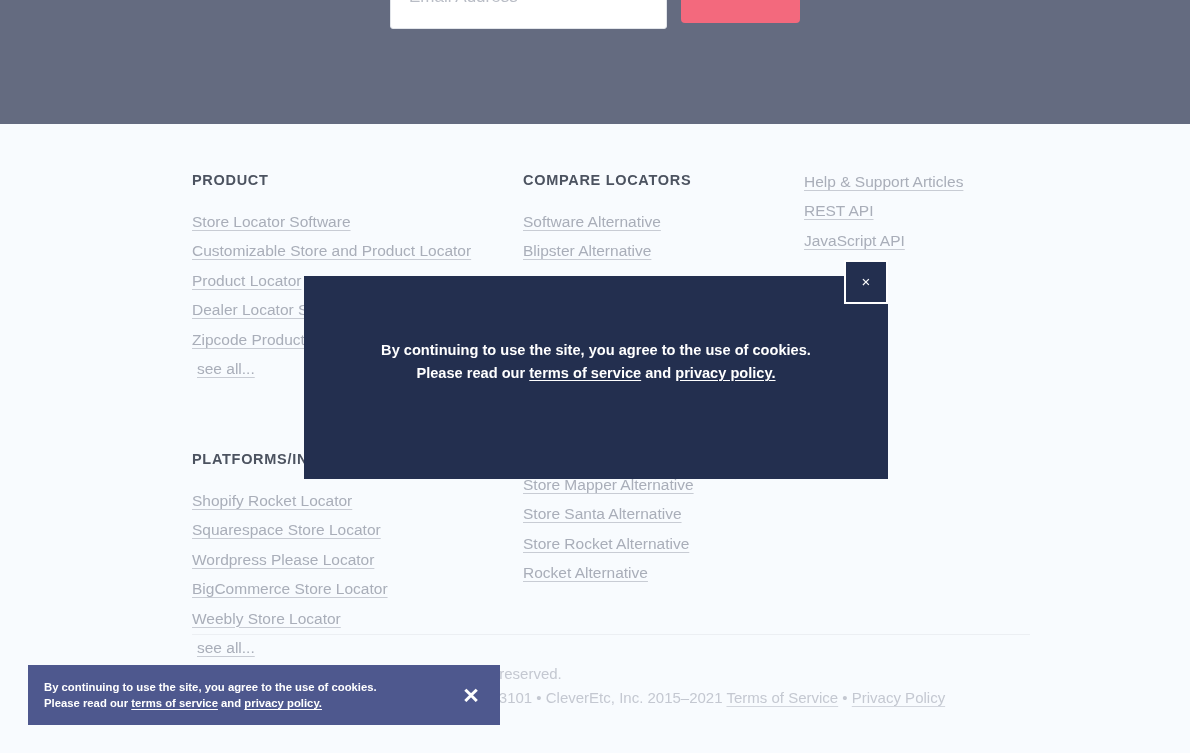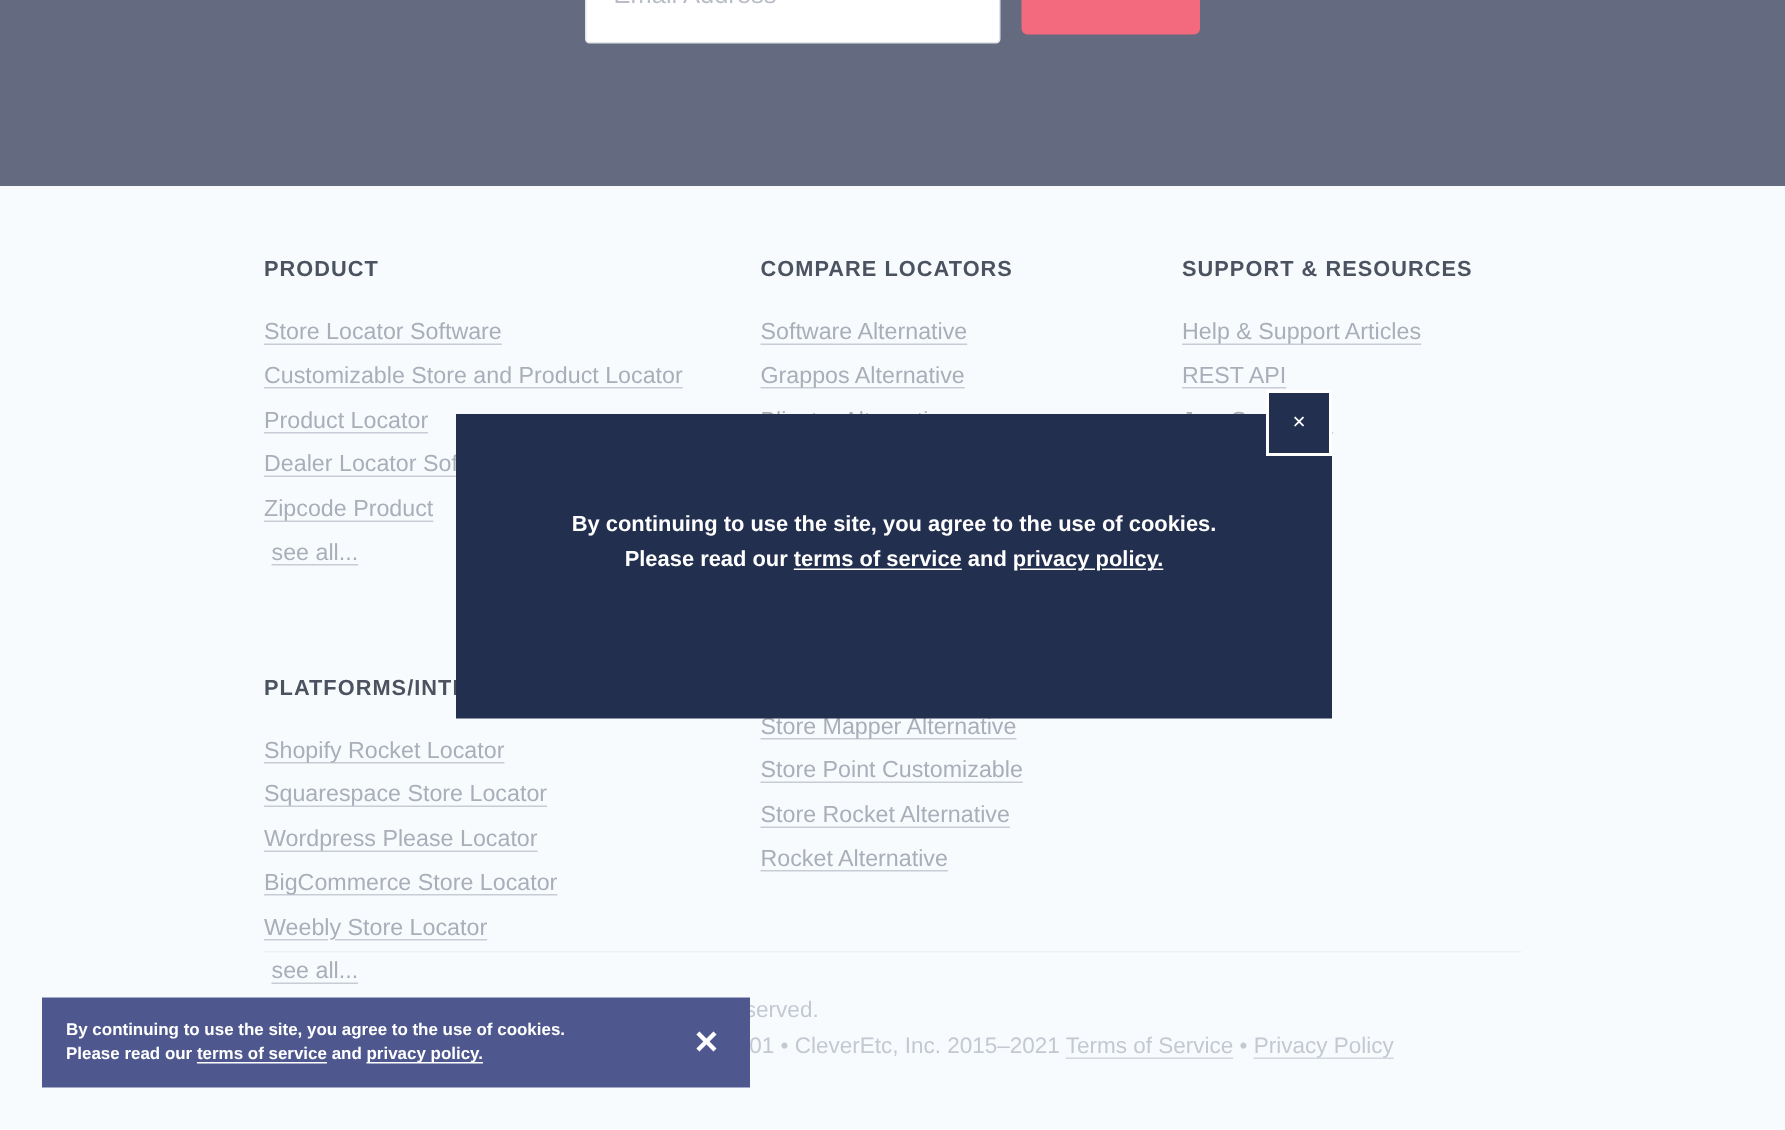"PRODUCT" .footer { left: 0 -> 16px }
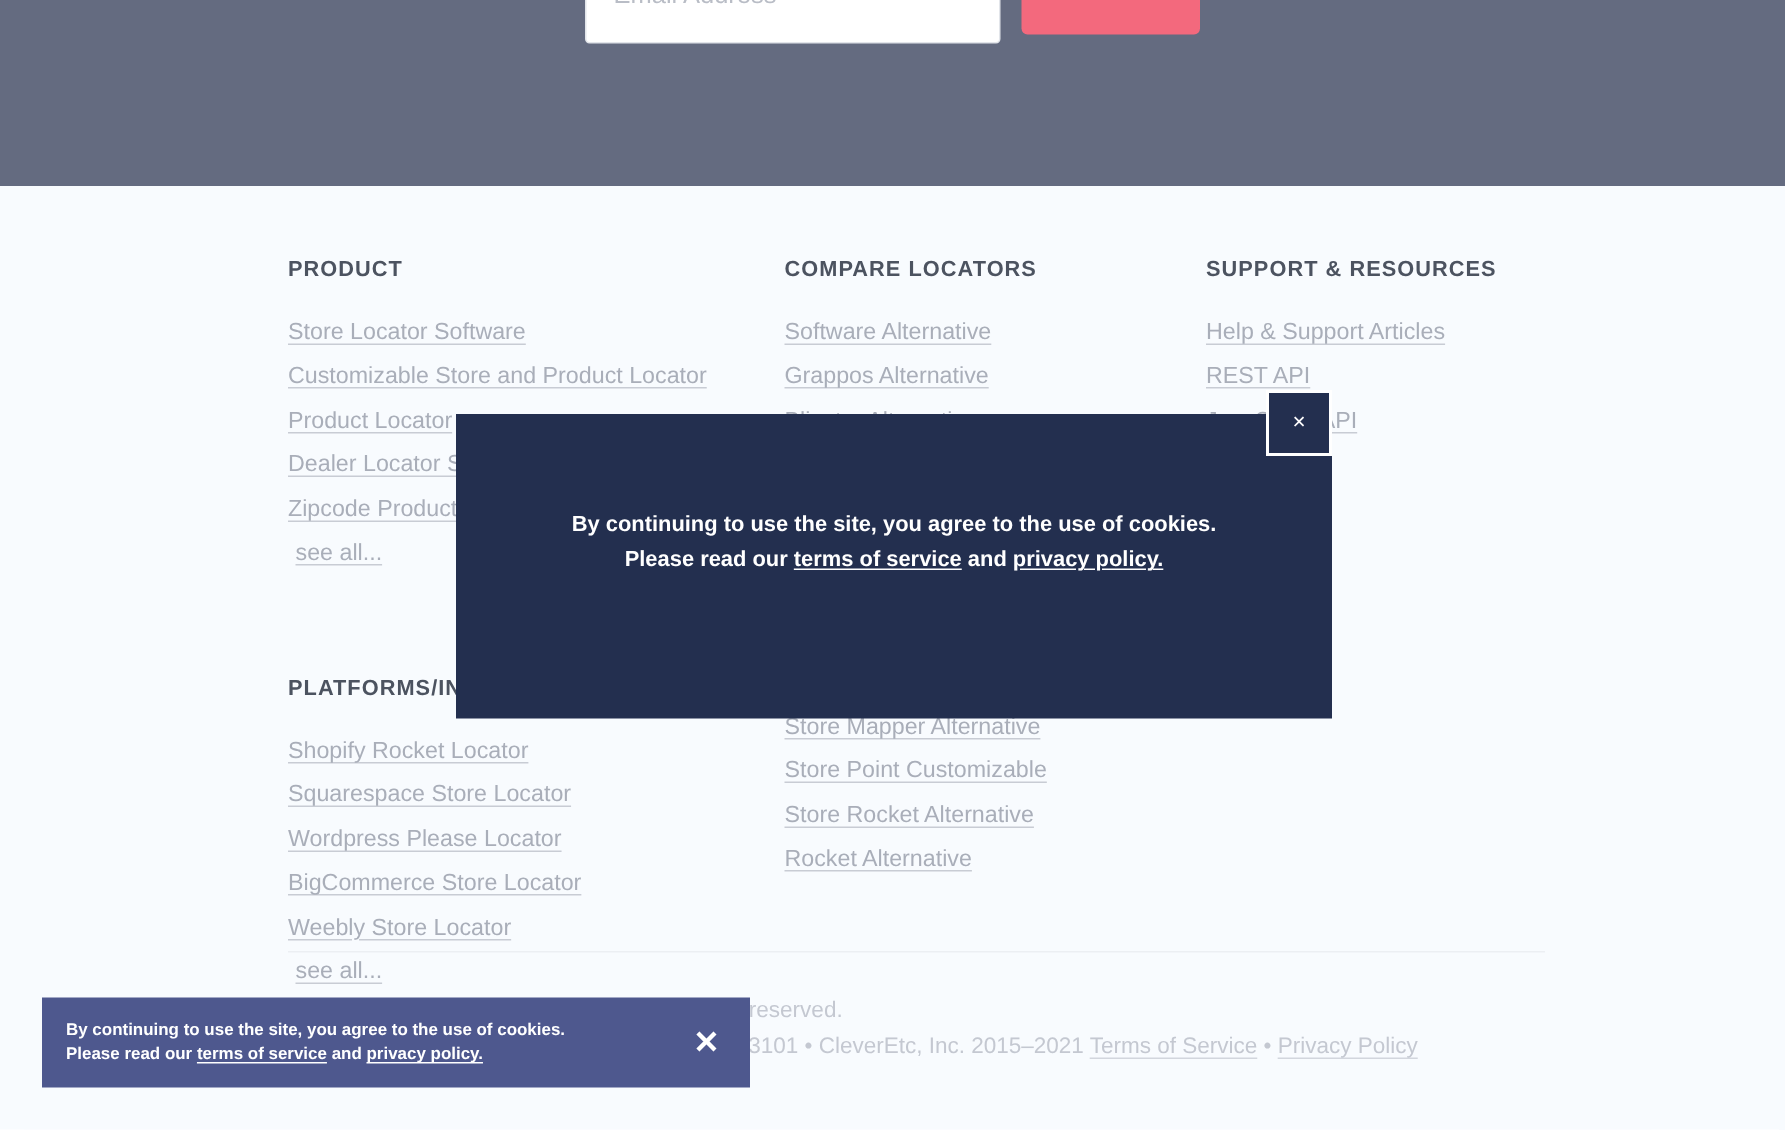"SUPPORT & RESOURCES" div.col-head { html: <div>SUPPORT &amp; RESOURCES</div> -> none }
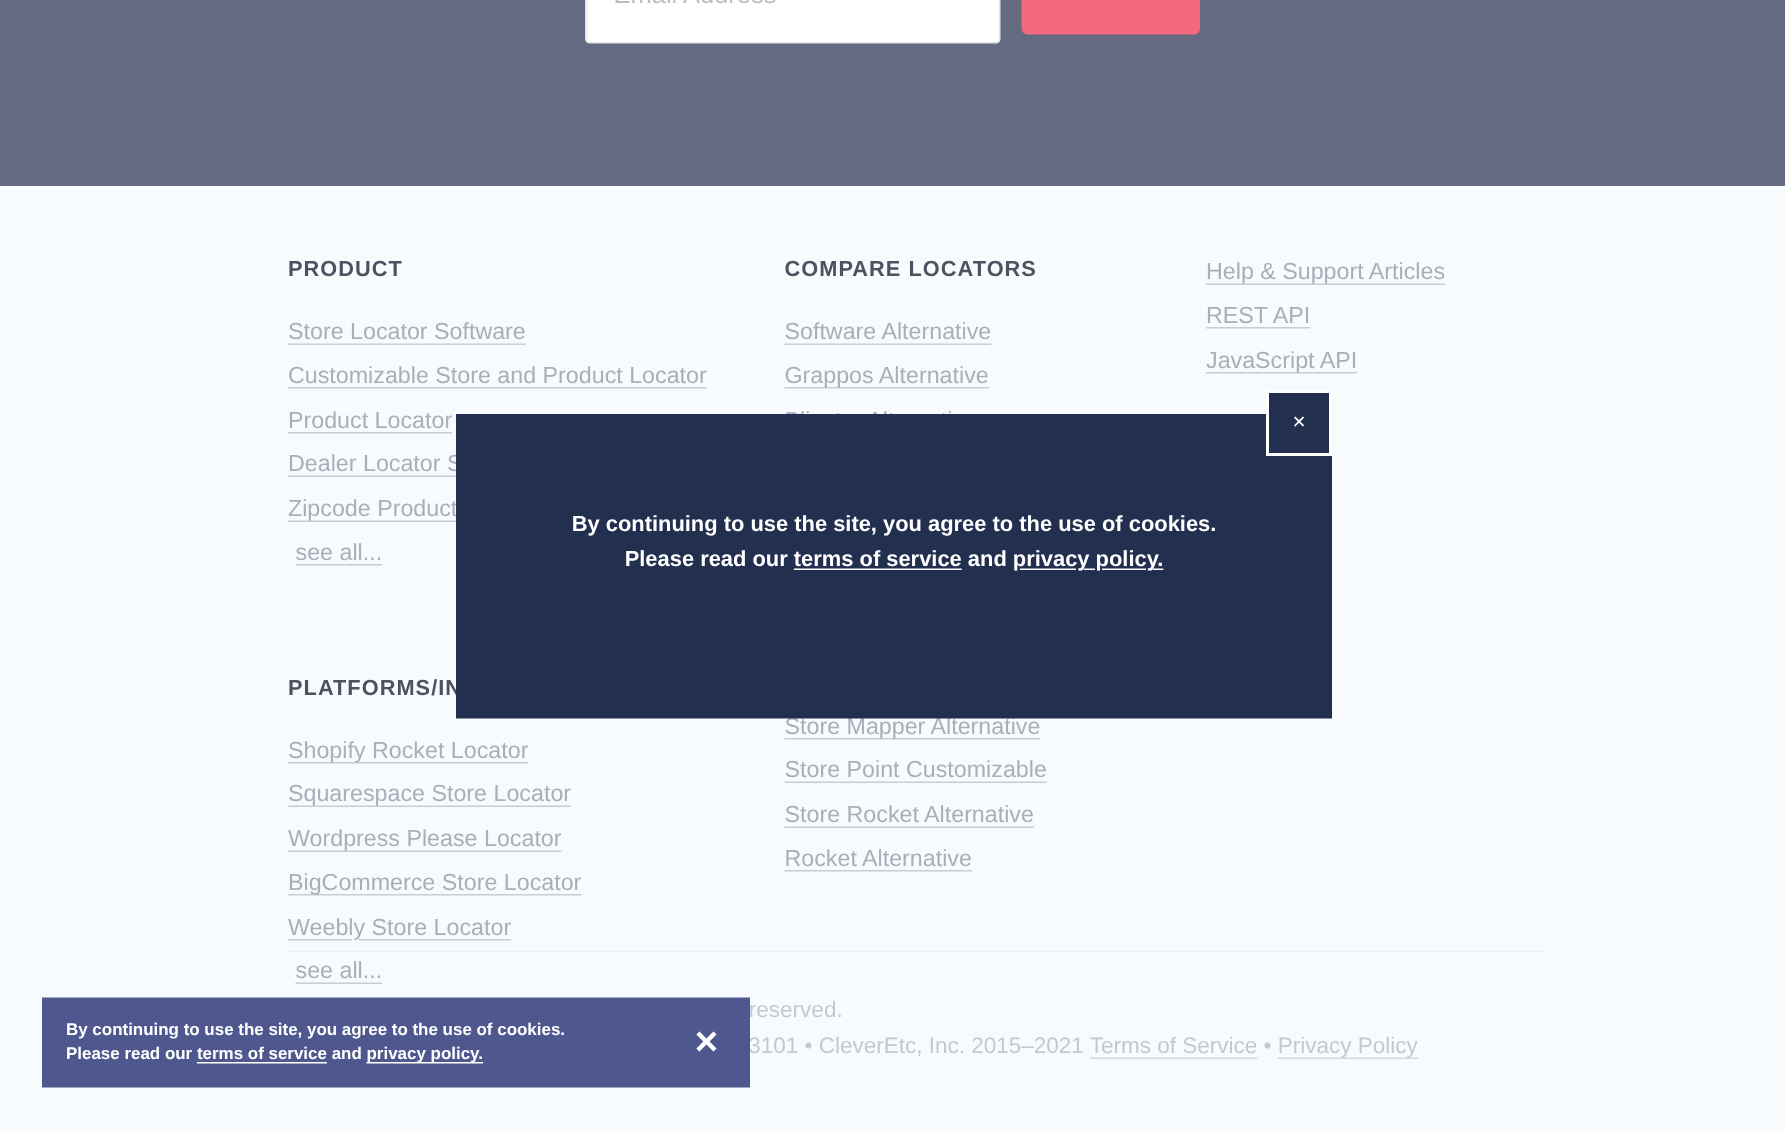"Grappos Alternative" li { html: <li><span>Grappos Alternative</span></li> -> none }
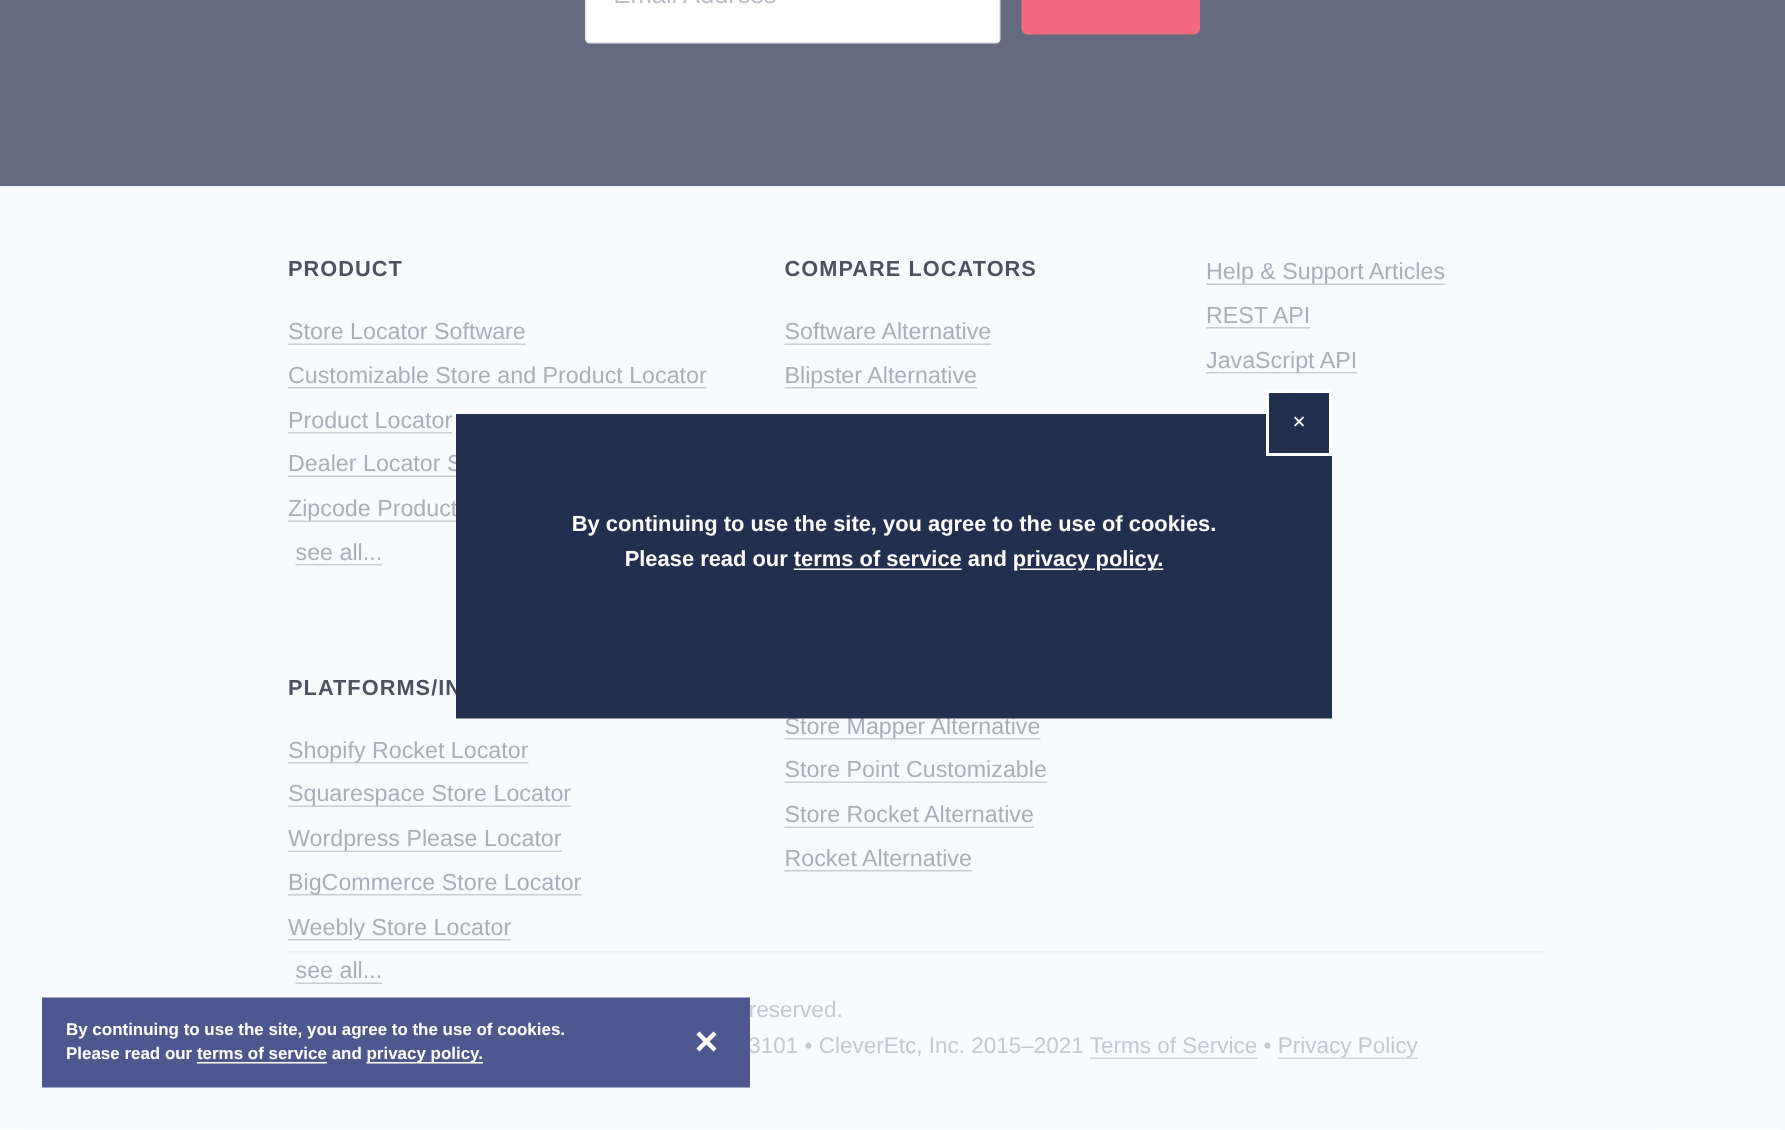"Store Point Customizable" span.flink { text: Point Customizable -> Santa Alternative }
